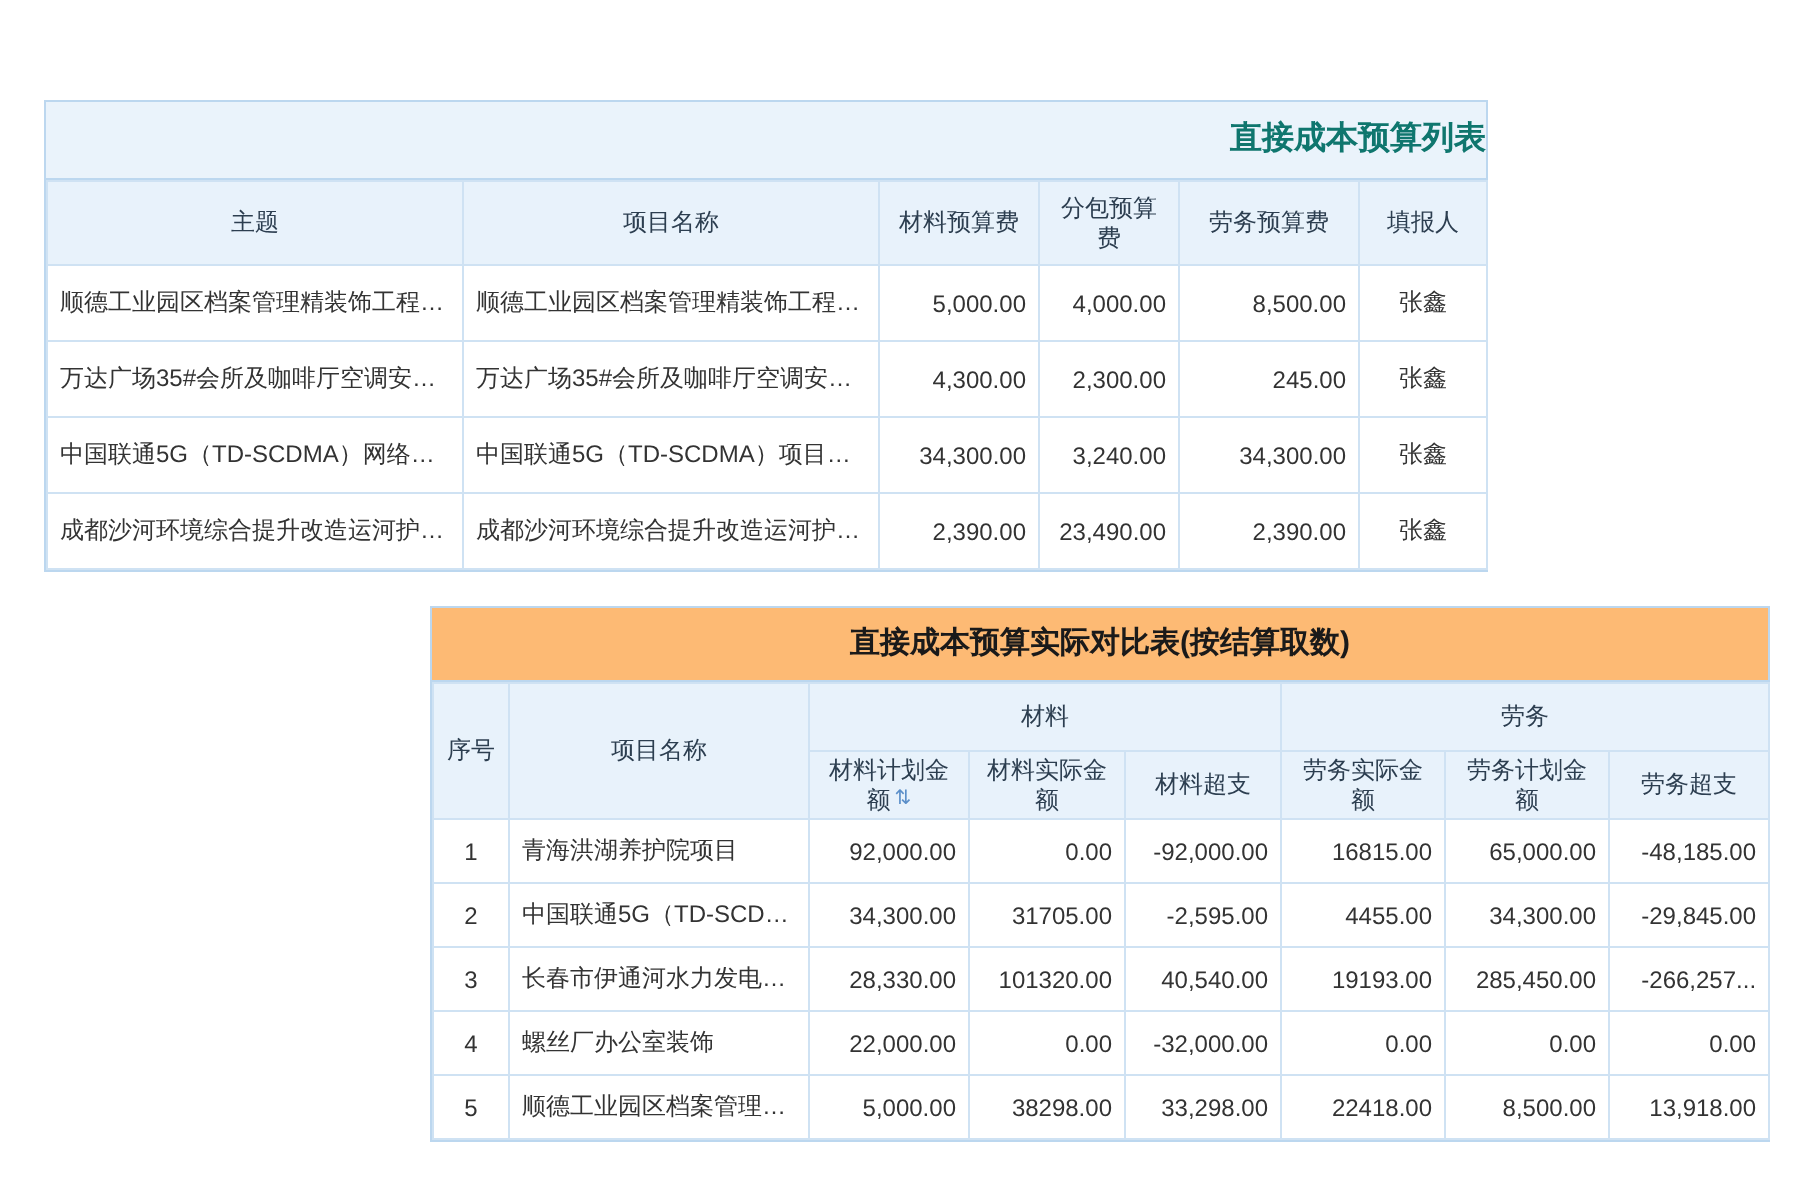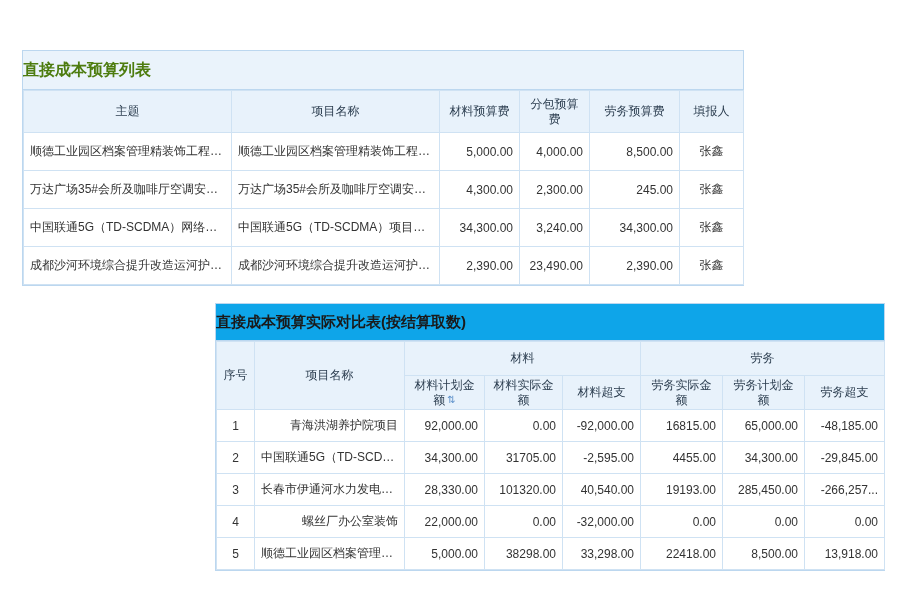"直接成本预算列表" .panel1 .title-bar { color: #4d7c0f -> #0f766e; text-align: left -> right }
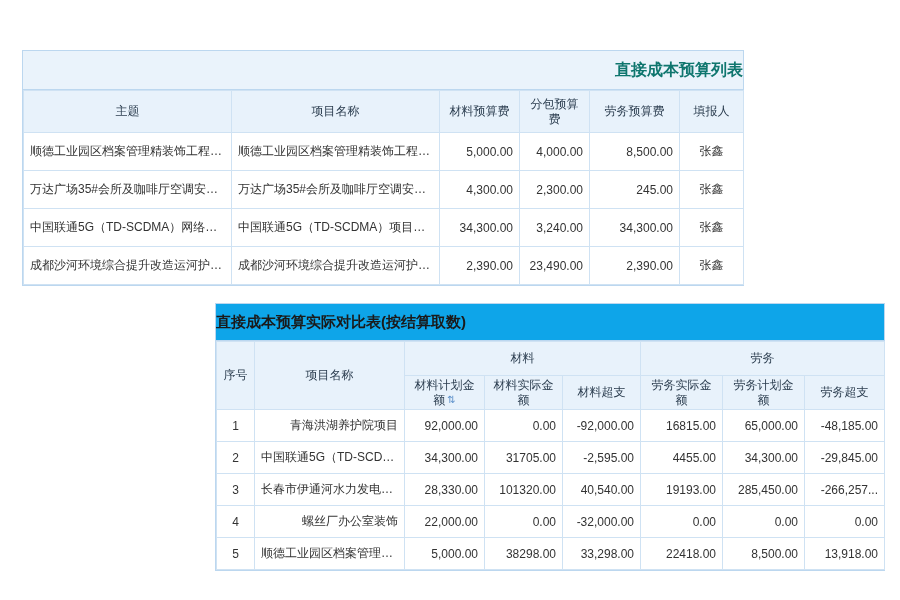"顺德工业园区档案管理精装饰工程（..." .c-link { text-align: right -> none }
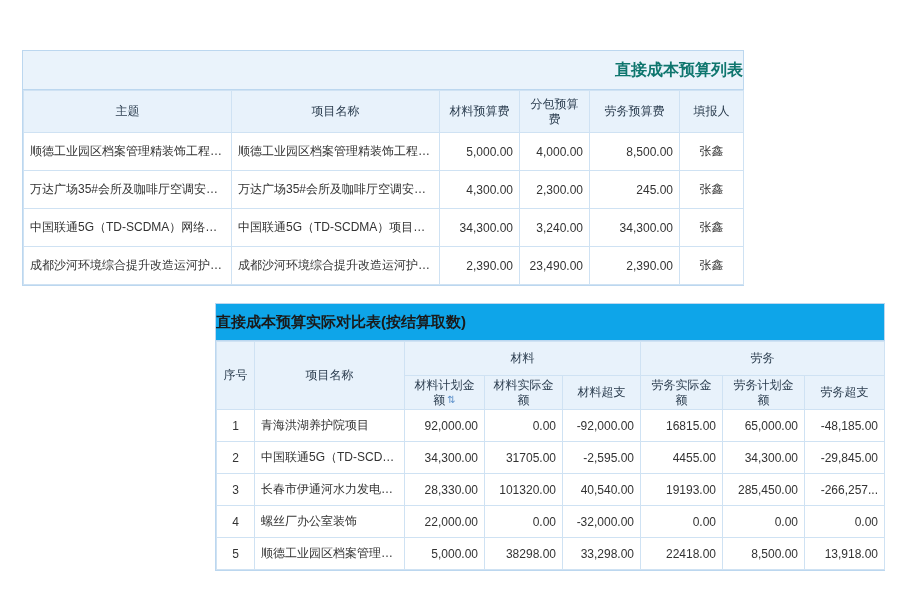"直接成本预算实际对比表(按结算取数)" .panel2 .title-bar { background: #0ea5e9 -> #fdba74; text-align: none -> center }
